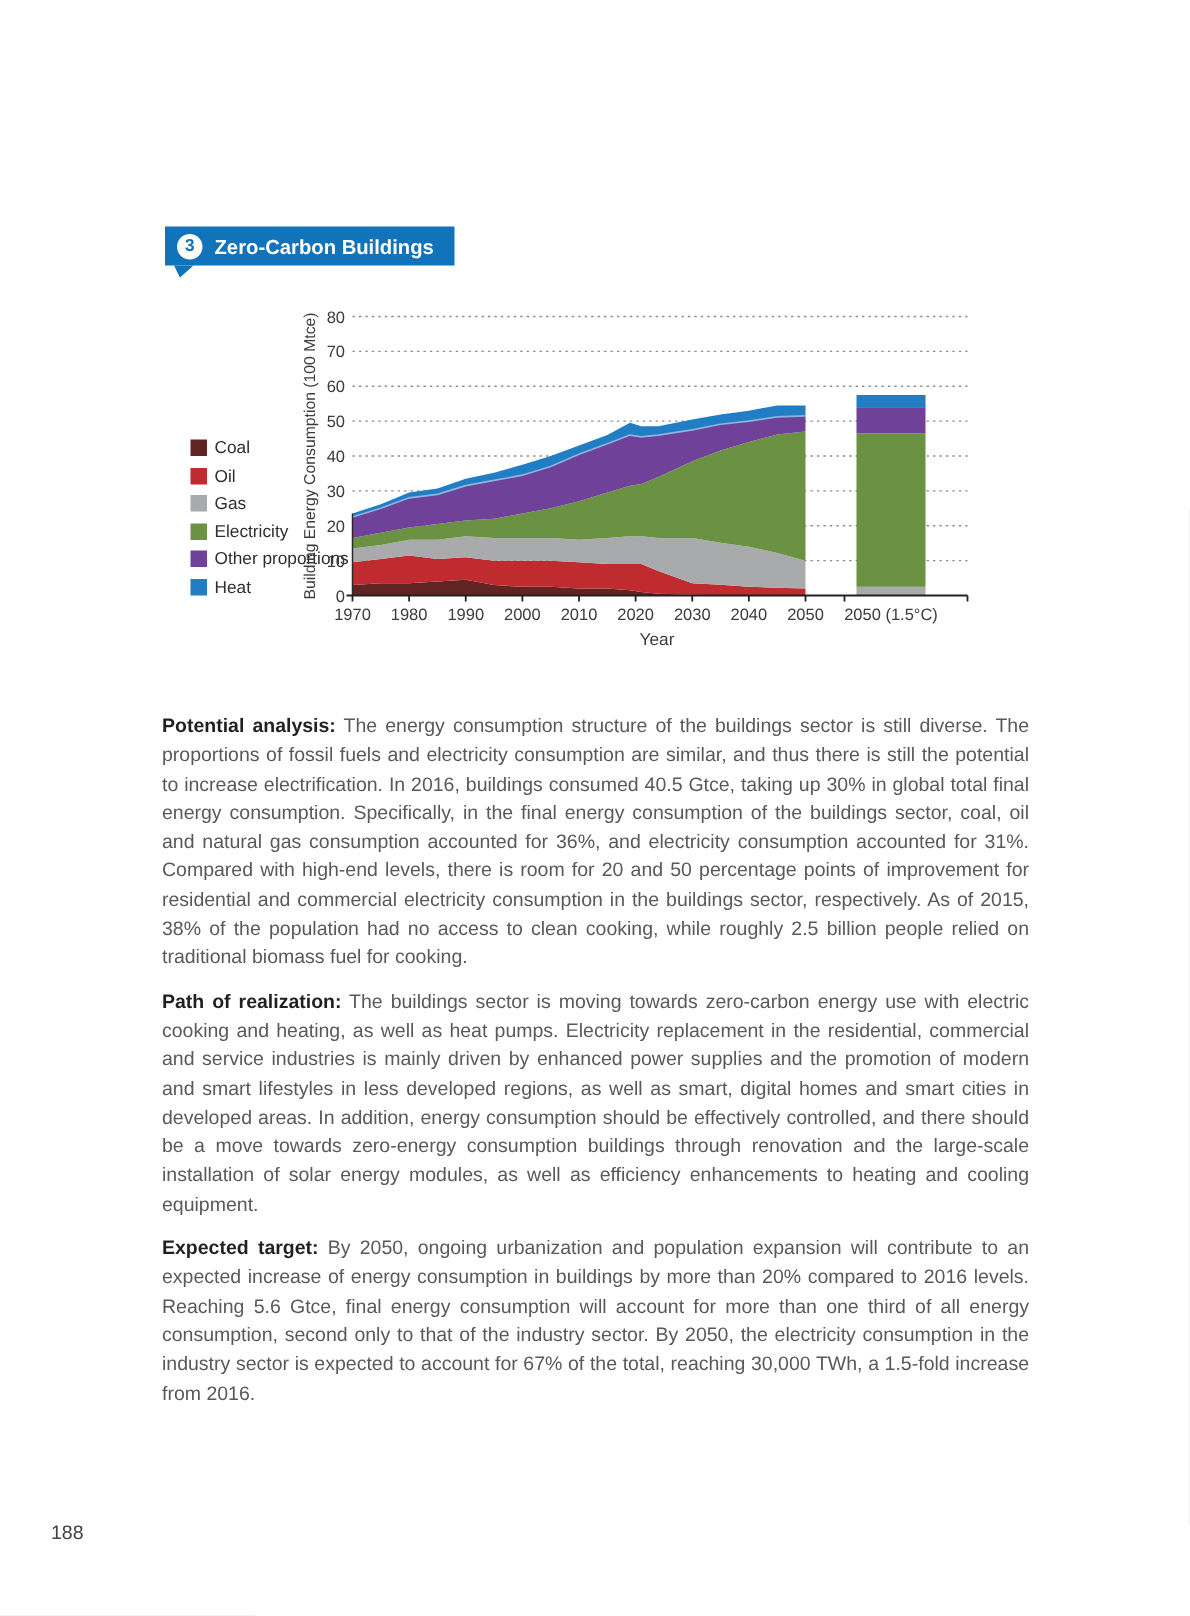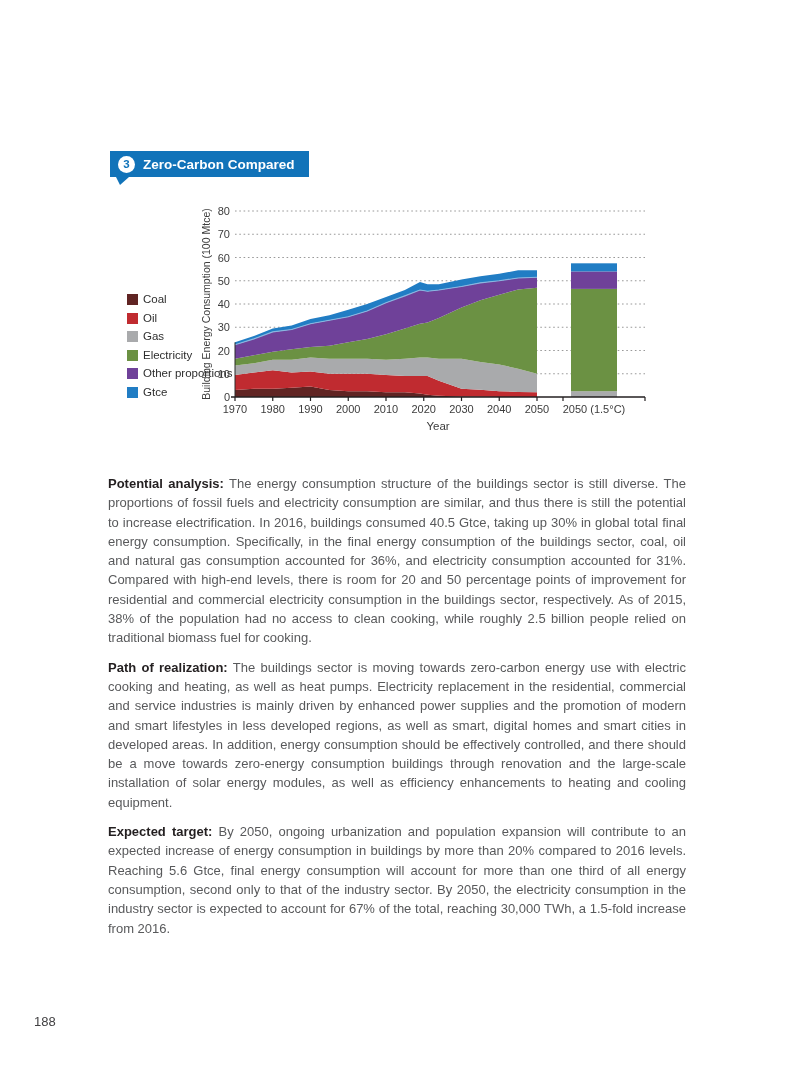"Zero-Carbon Compared" span.badge-label { text: Compared -> Buildings }
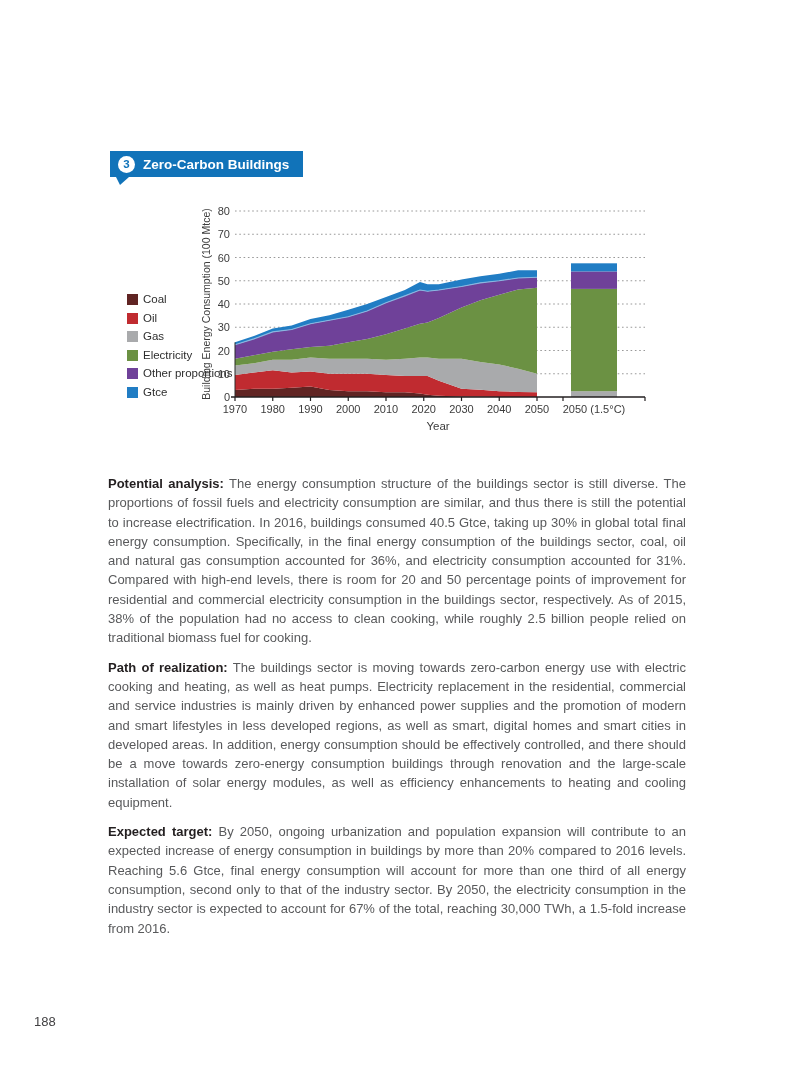"Coal" .legend-item { align-items: flex-end -> flex-start }
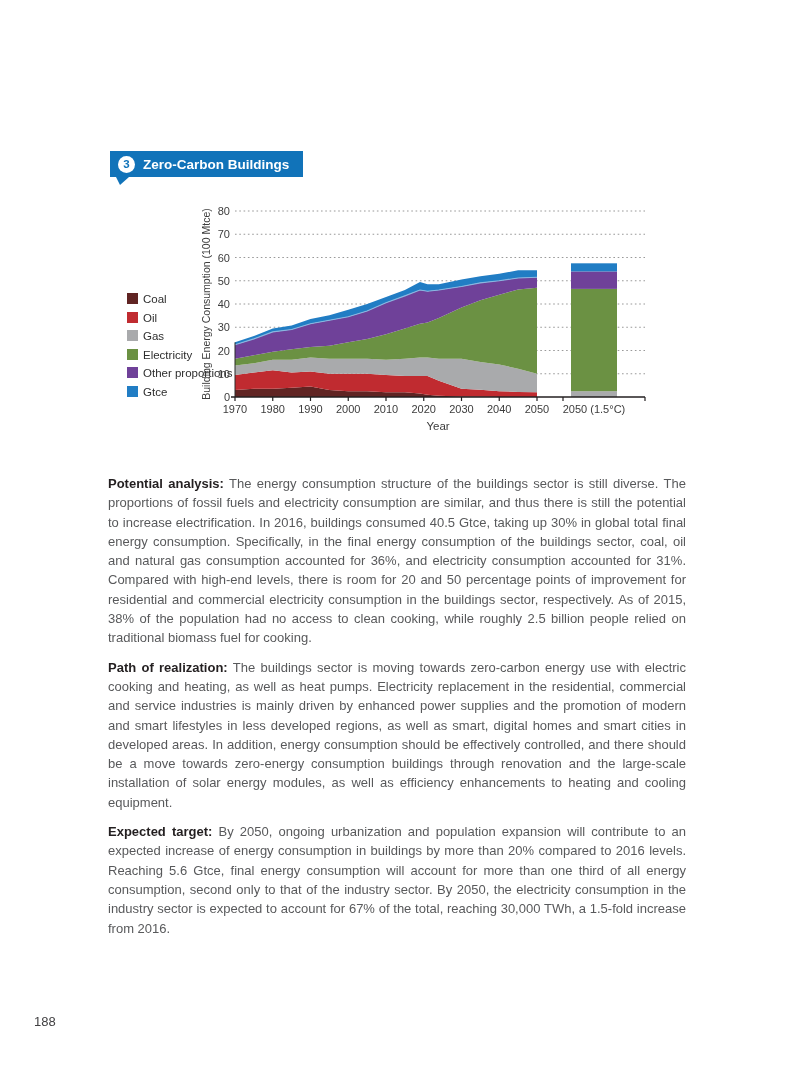"Gtce" span.legend-label { text: Gtce -> Heat }
